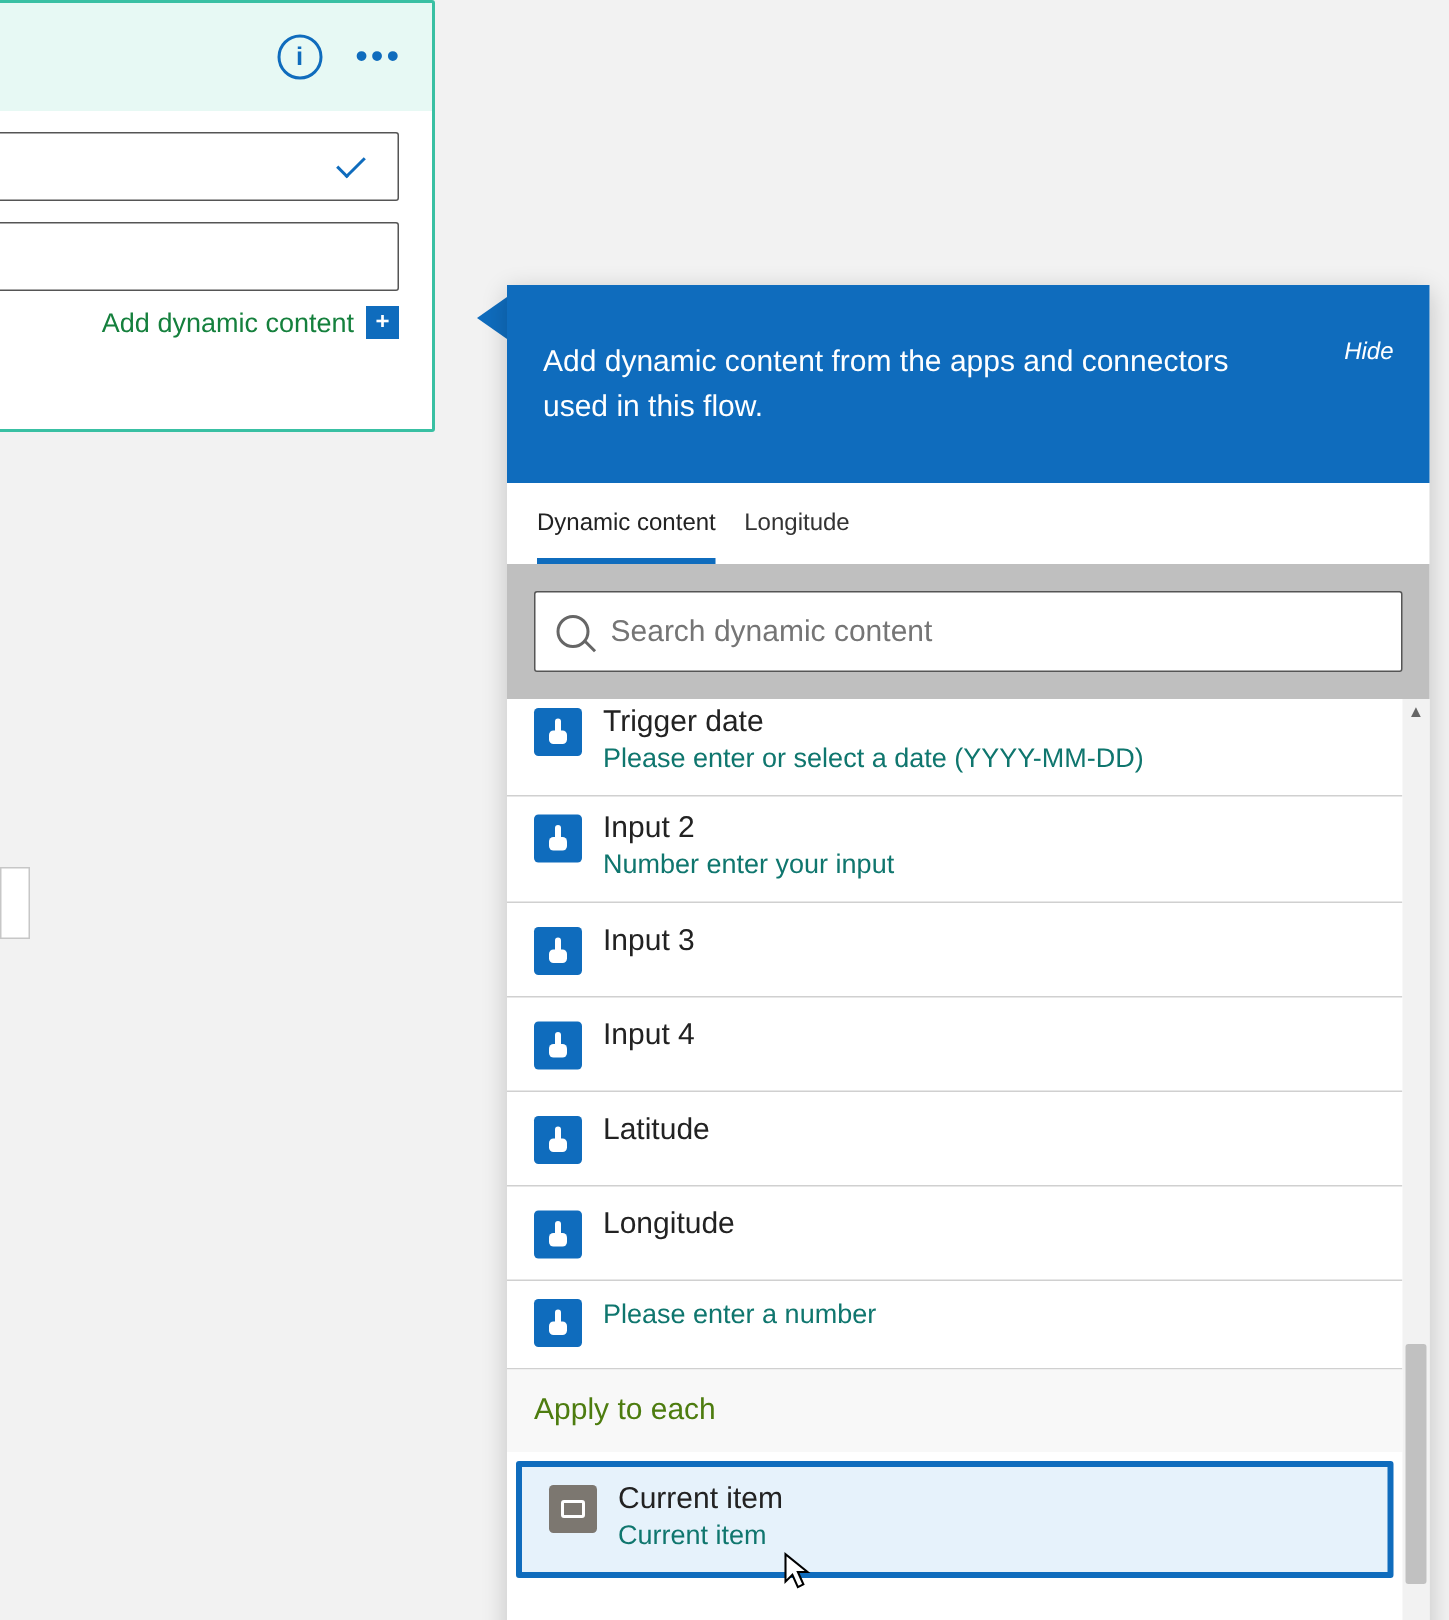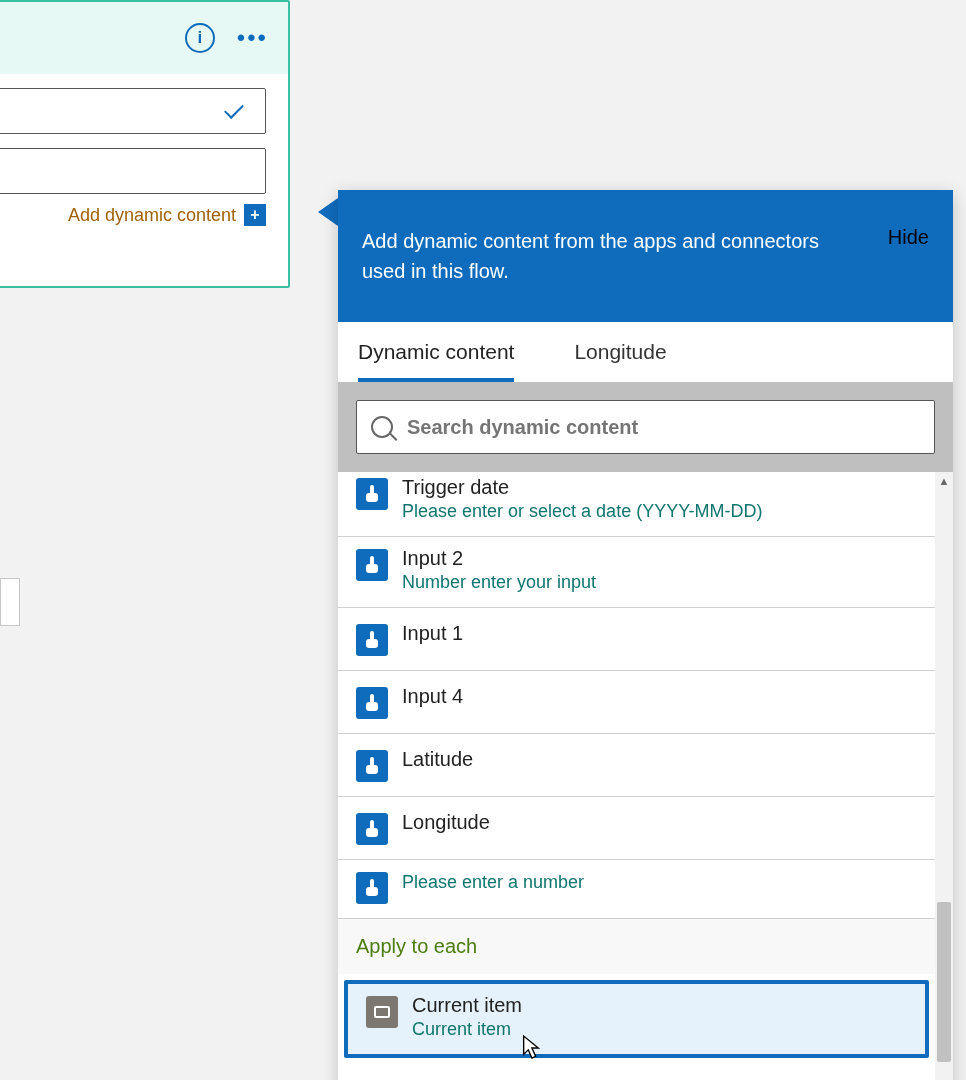"Add dynamic content" .add-dyn-row a { color: #a16207 -> #15803d }
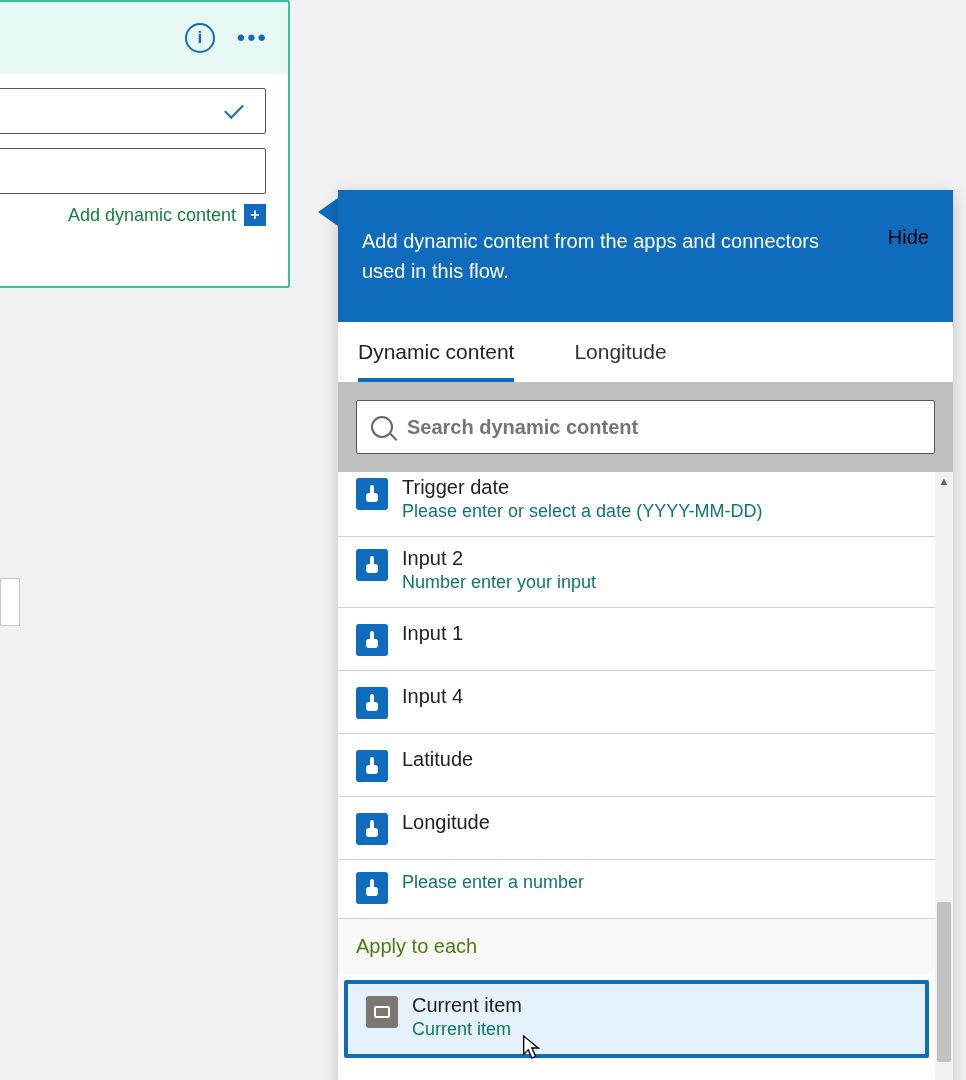"Hide" .hide-link { color: #000000 -> #ffffff; font-size: 20px -> 16px; font-style: none -> italic }
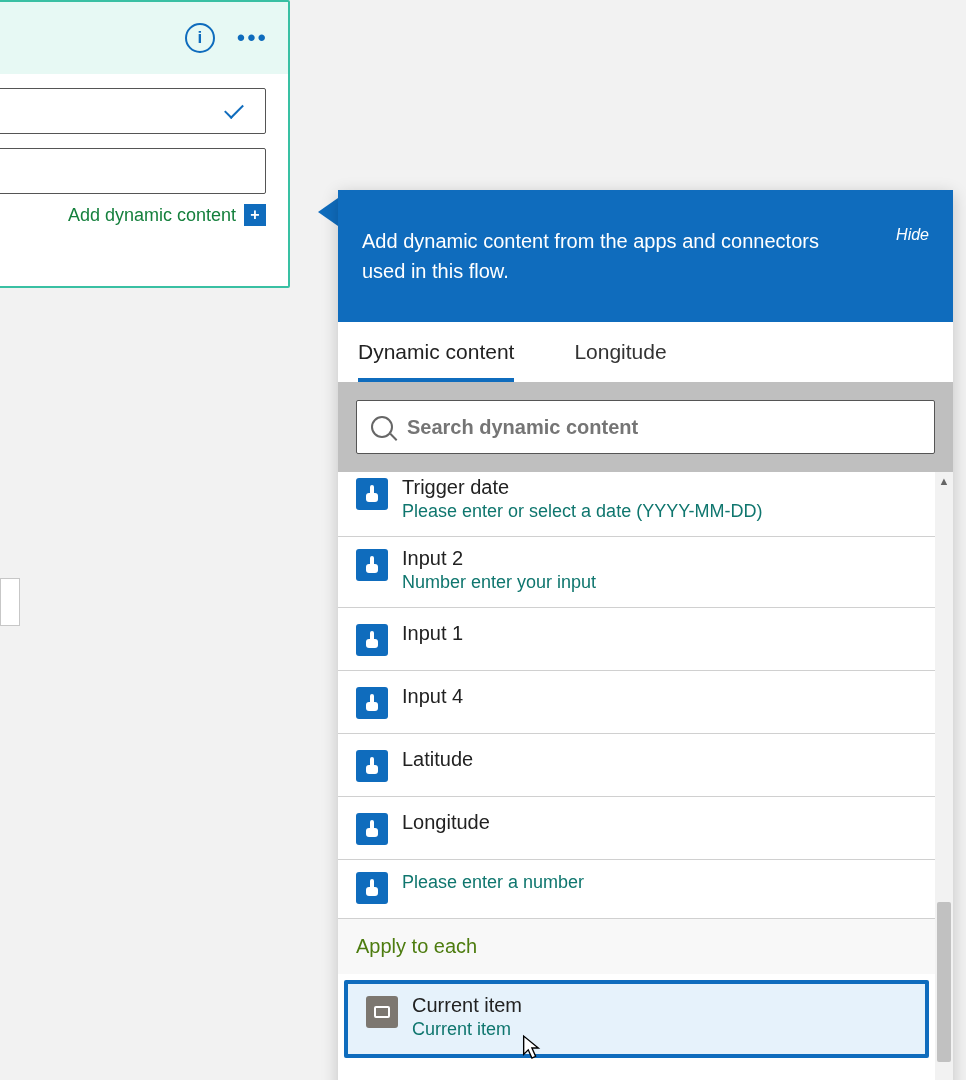"Dynamic content" .tabs { font-size: 21px -> 16px; gap: 60px -> 19px }
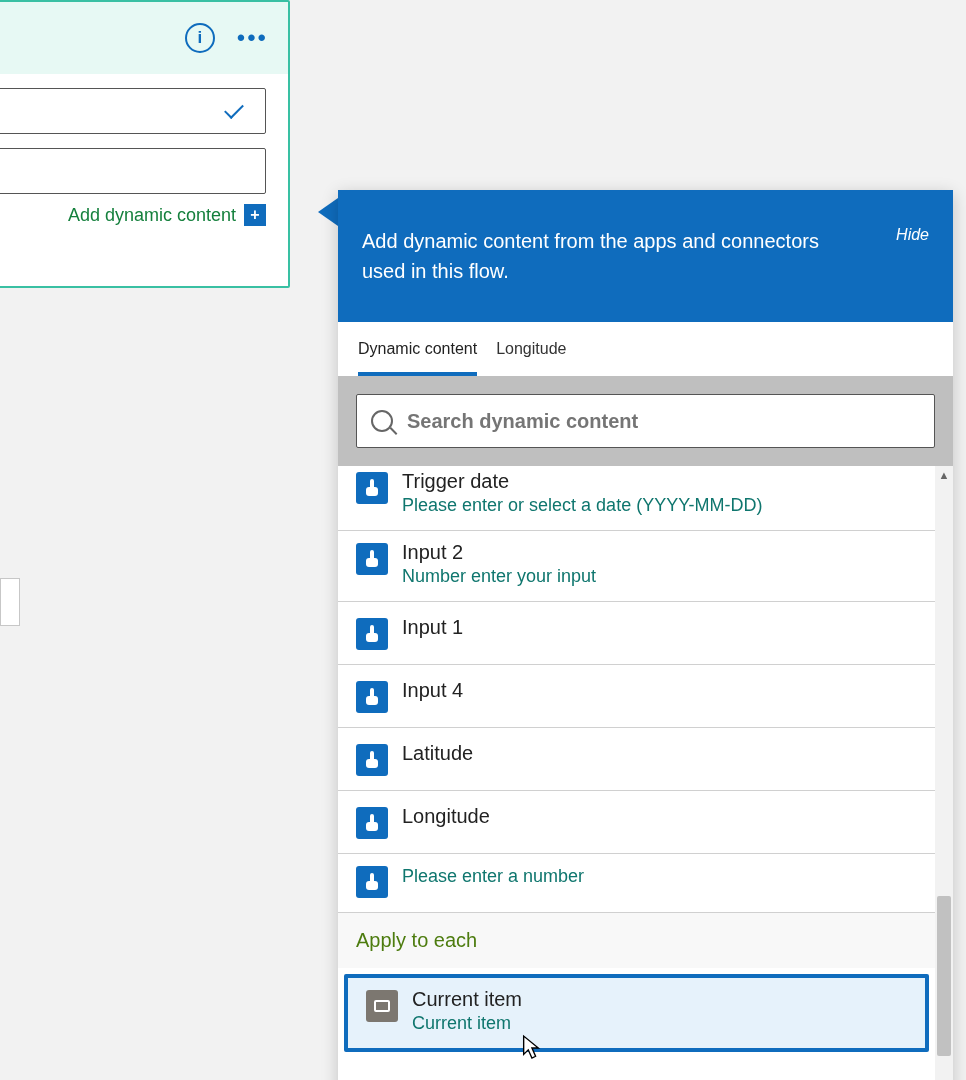"Search dynamic content" .search-box input { font-weight: bold -> none }
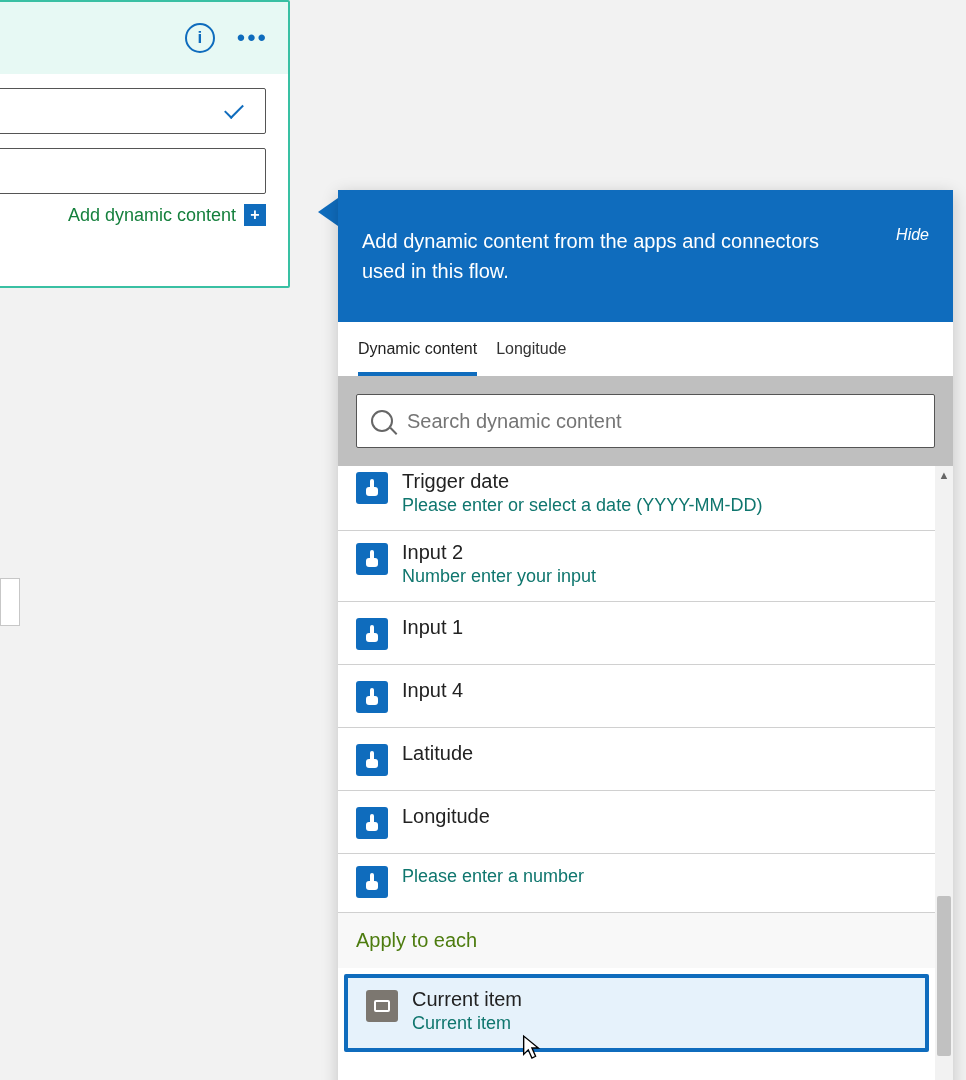"Input 1" div.ttl { text: 1 -> 3 }
